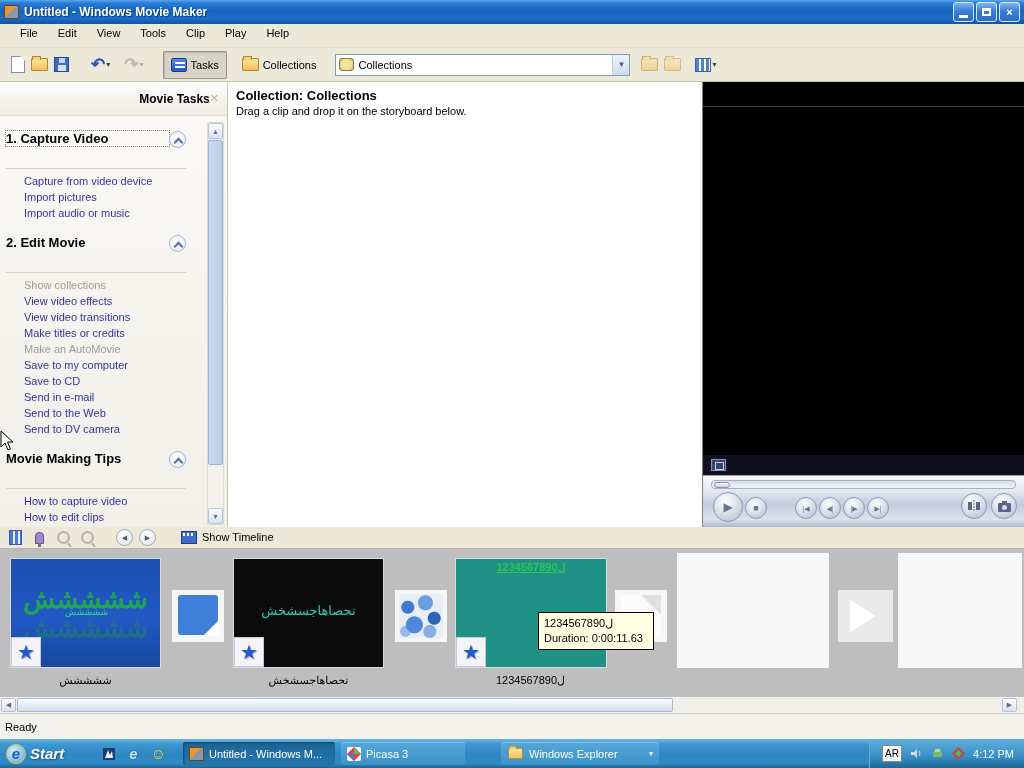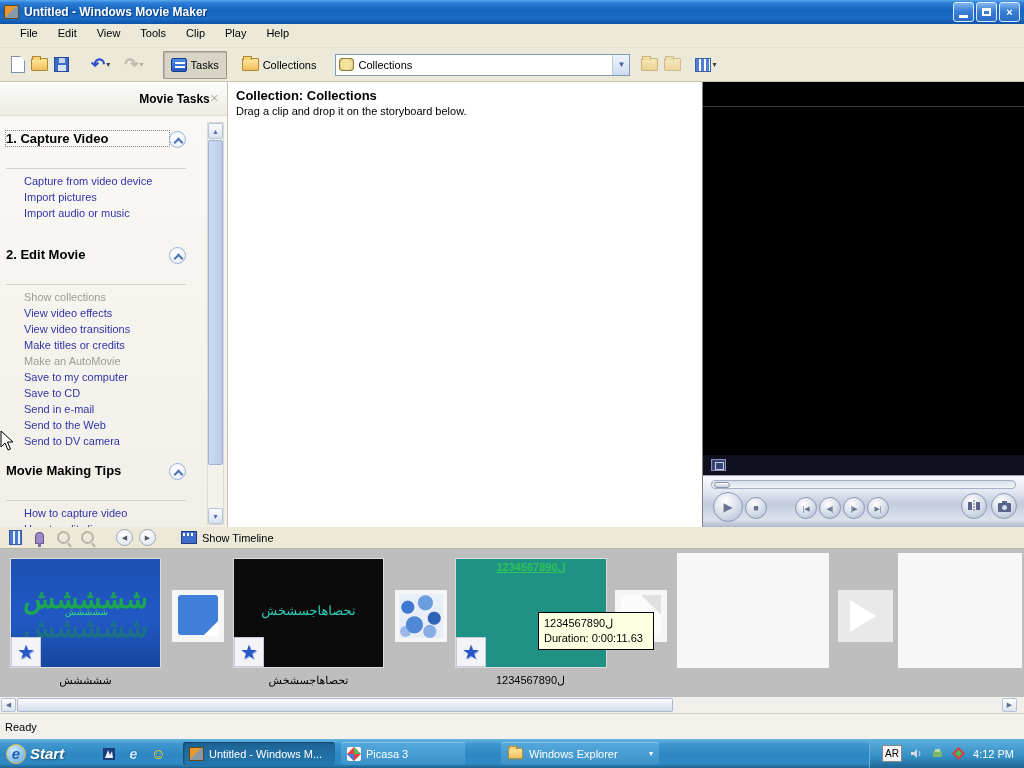"2. Edit Movie" div.tp-section-h { margin-top: 26px -> 14px }
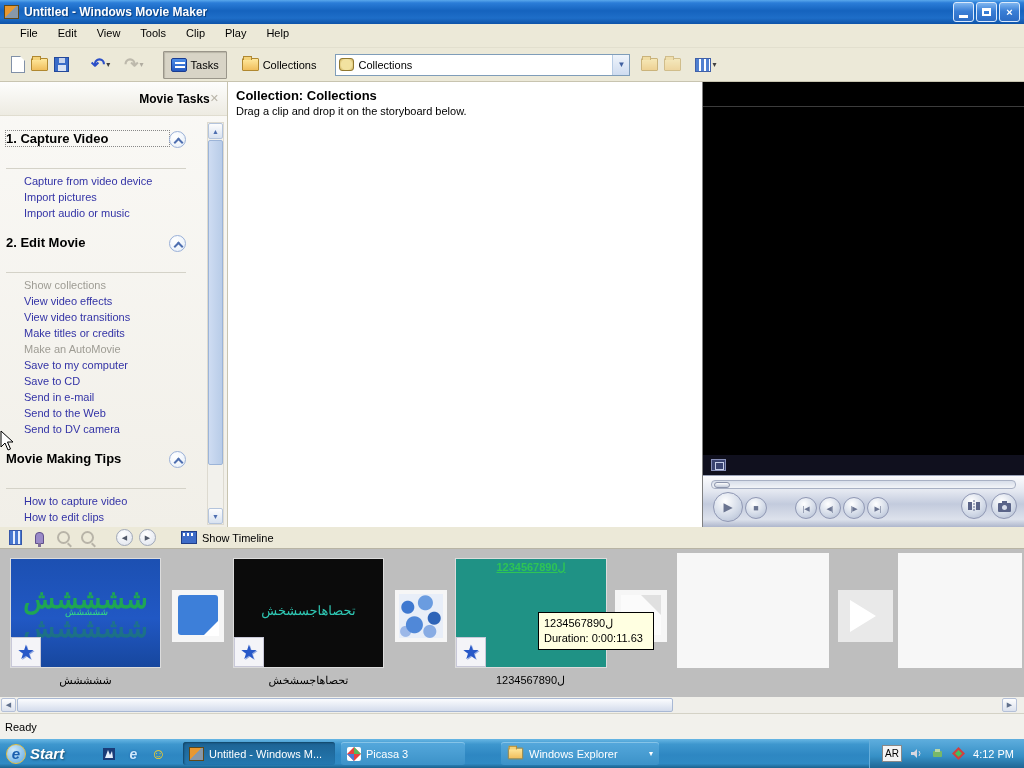"Show Timeline" .showtl { align-items: center -> none }
